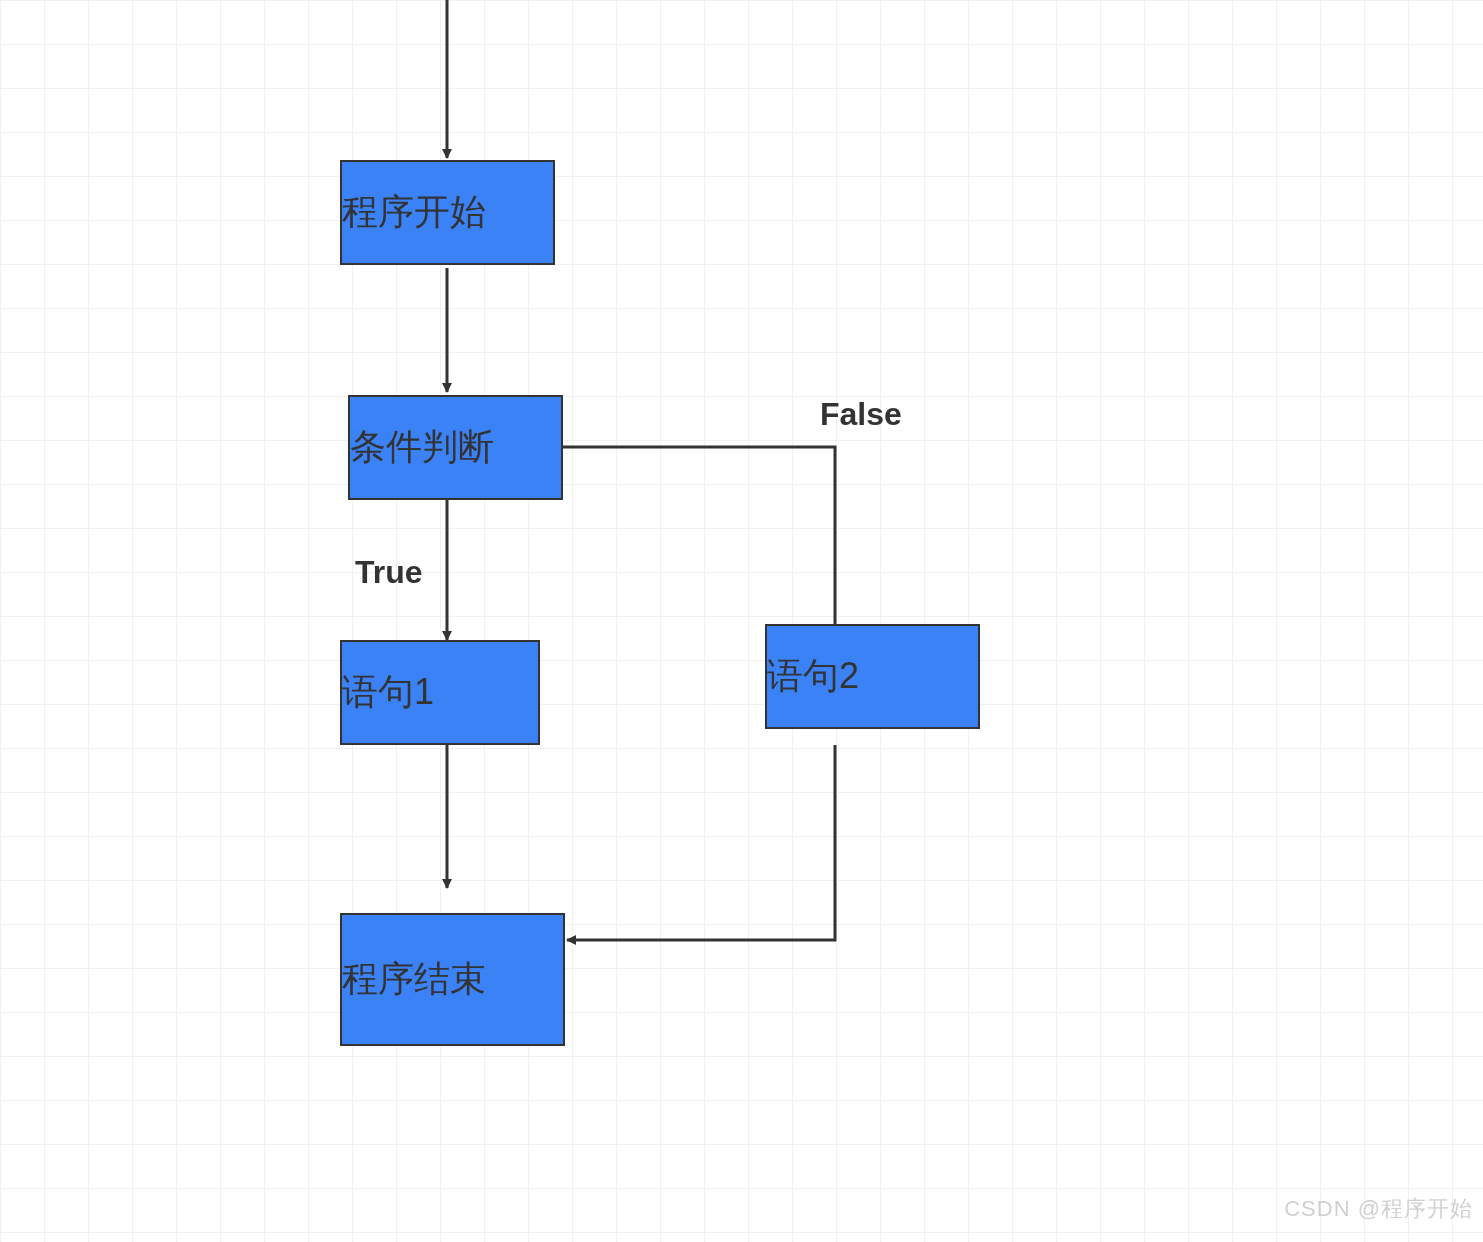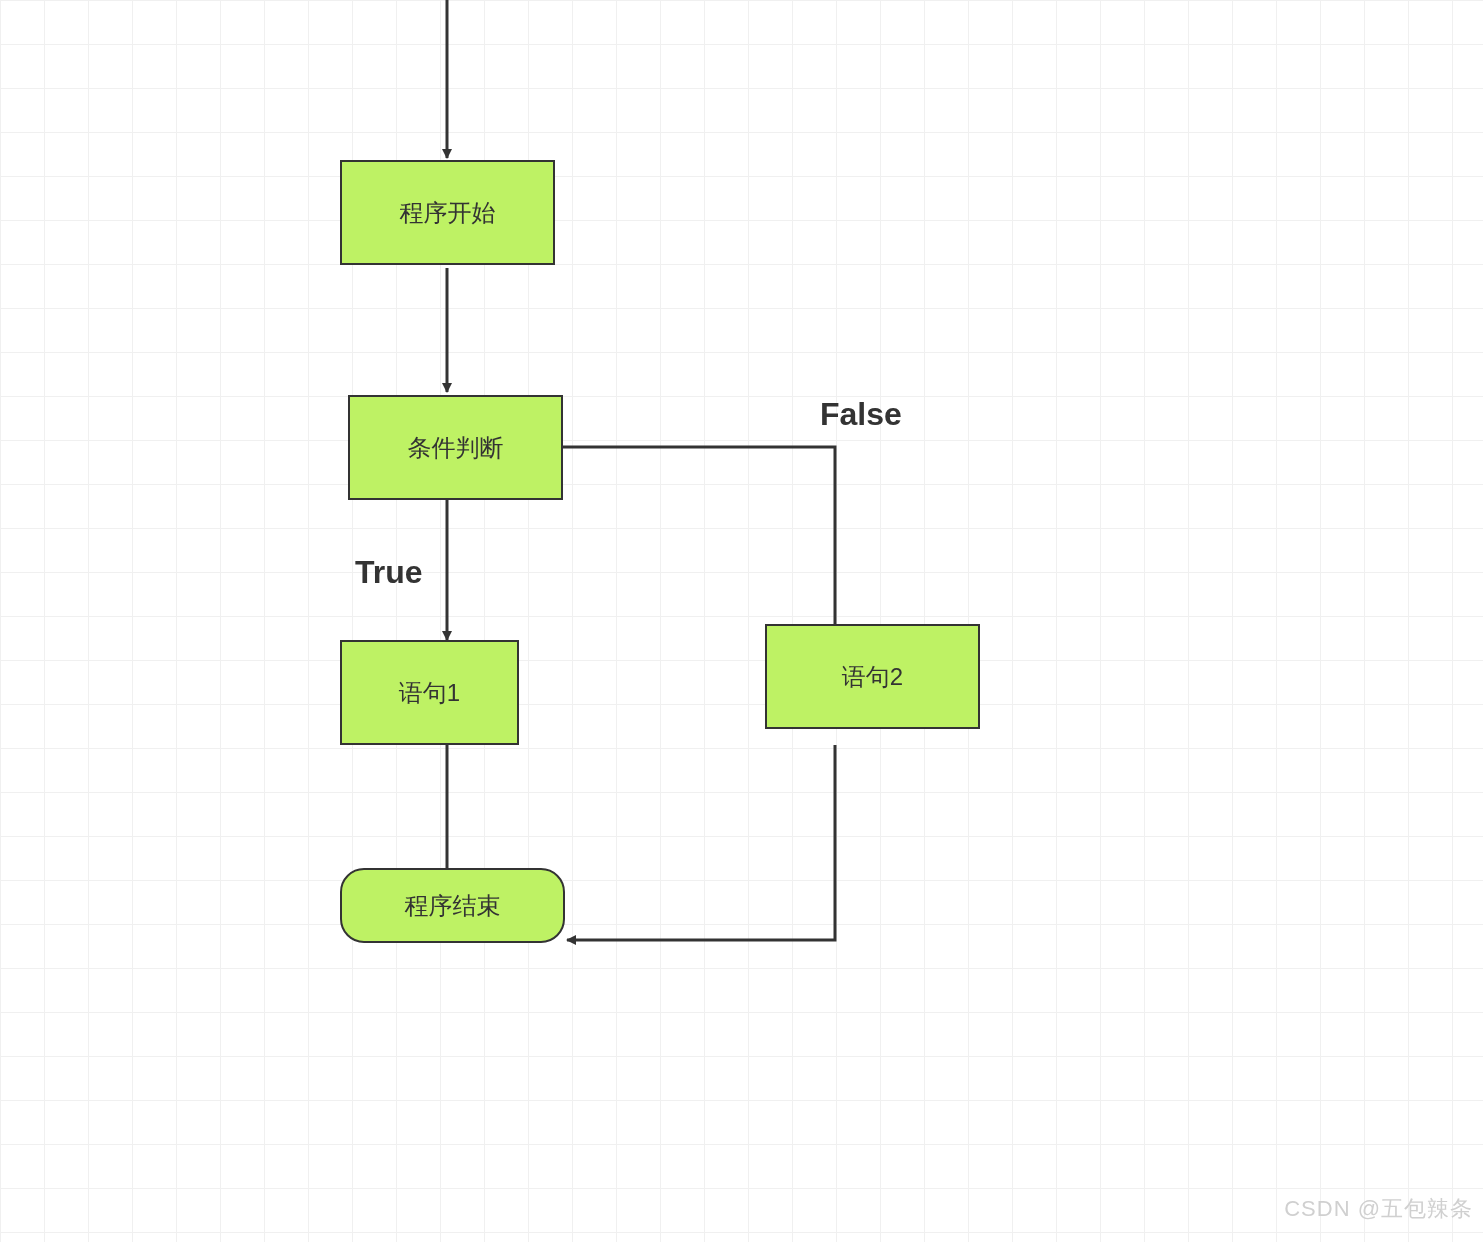"程序开始" .node-box { background: #bef264 -> #3b82f6; font-size: 24px -> 36px; justify-content: center -> none }
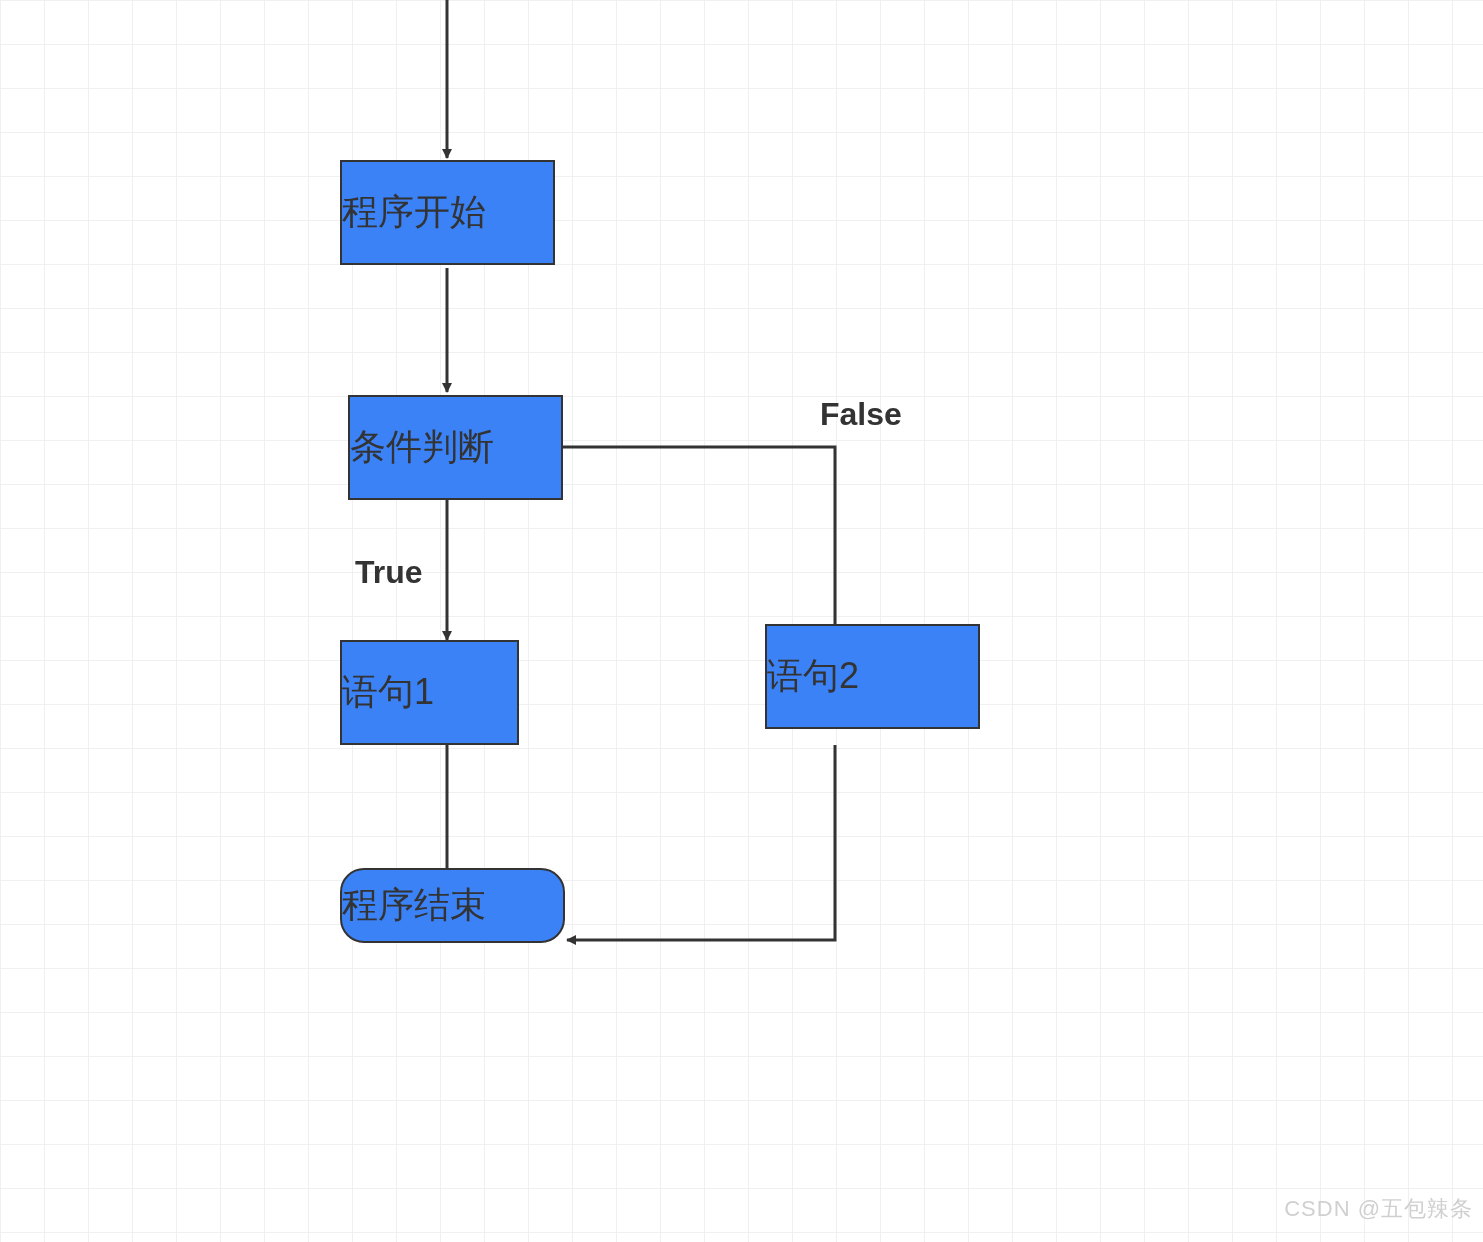"语句1" div.node-box { width: 179px -> 200px }
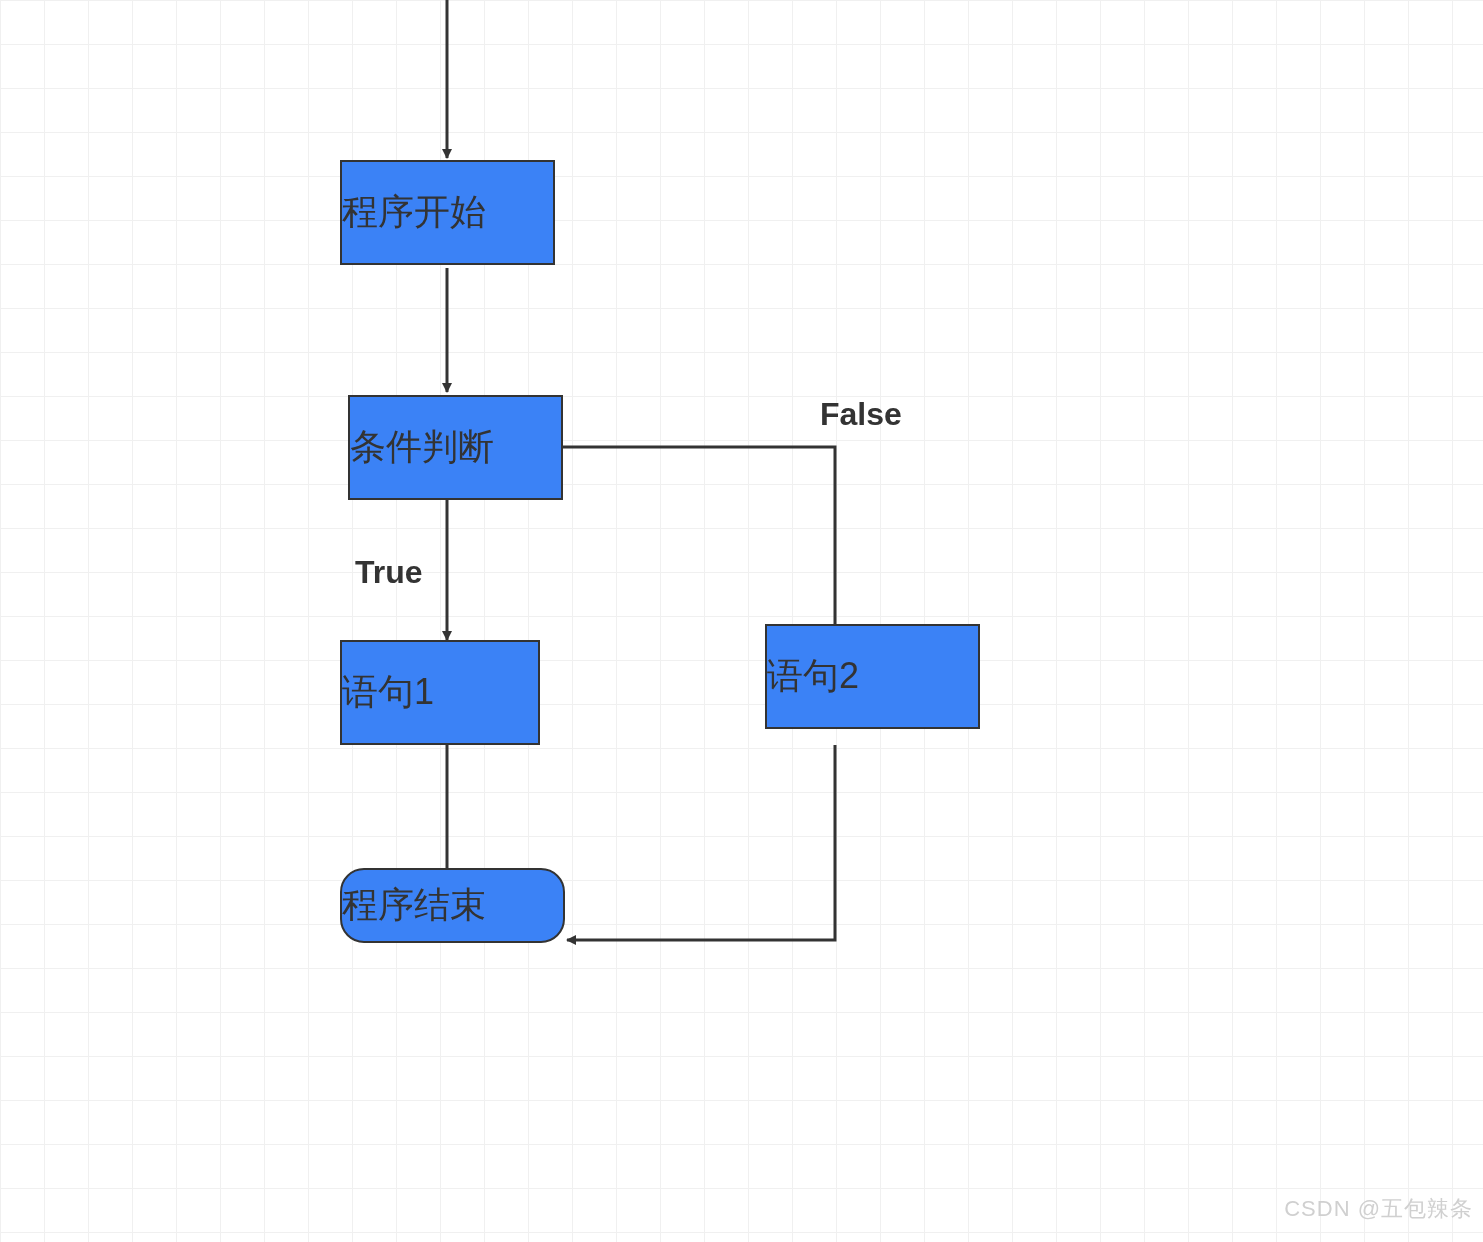"程序结束" div.node-box { border-radius: 24px -> none; height: 75px -> 133px; top: 868px -> 913px }
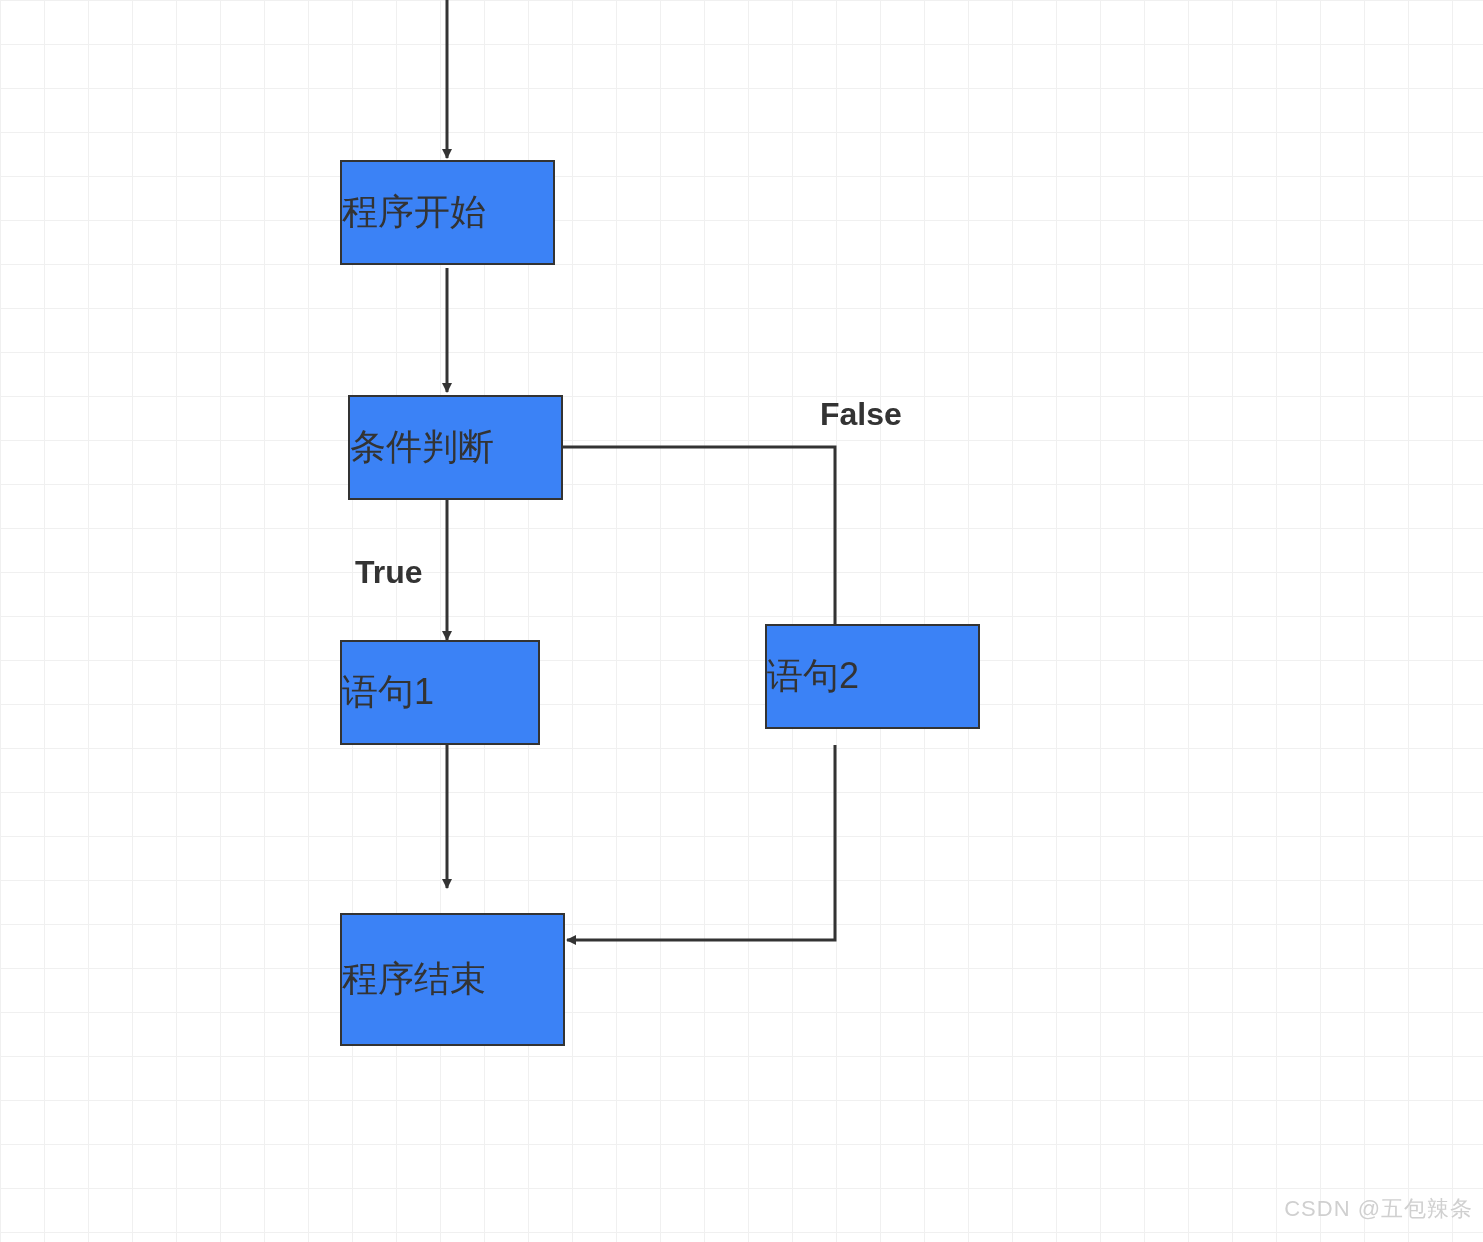"CSDN @五包辣条" div.watermark { text: @五包辣条 -> @程序开始 }
